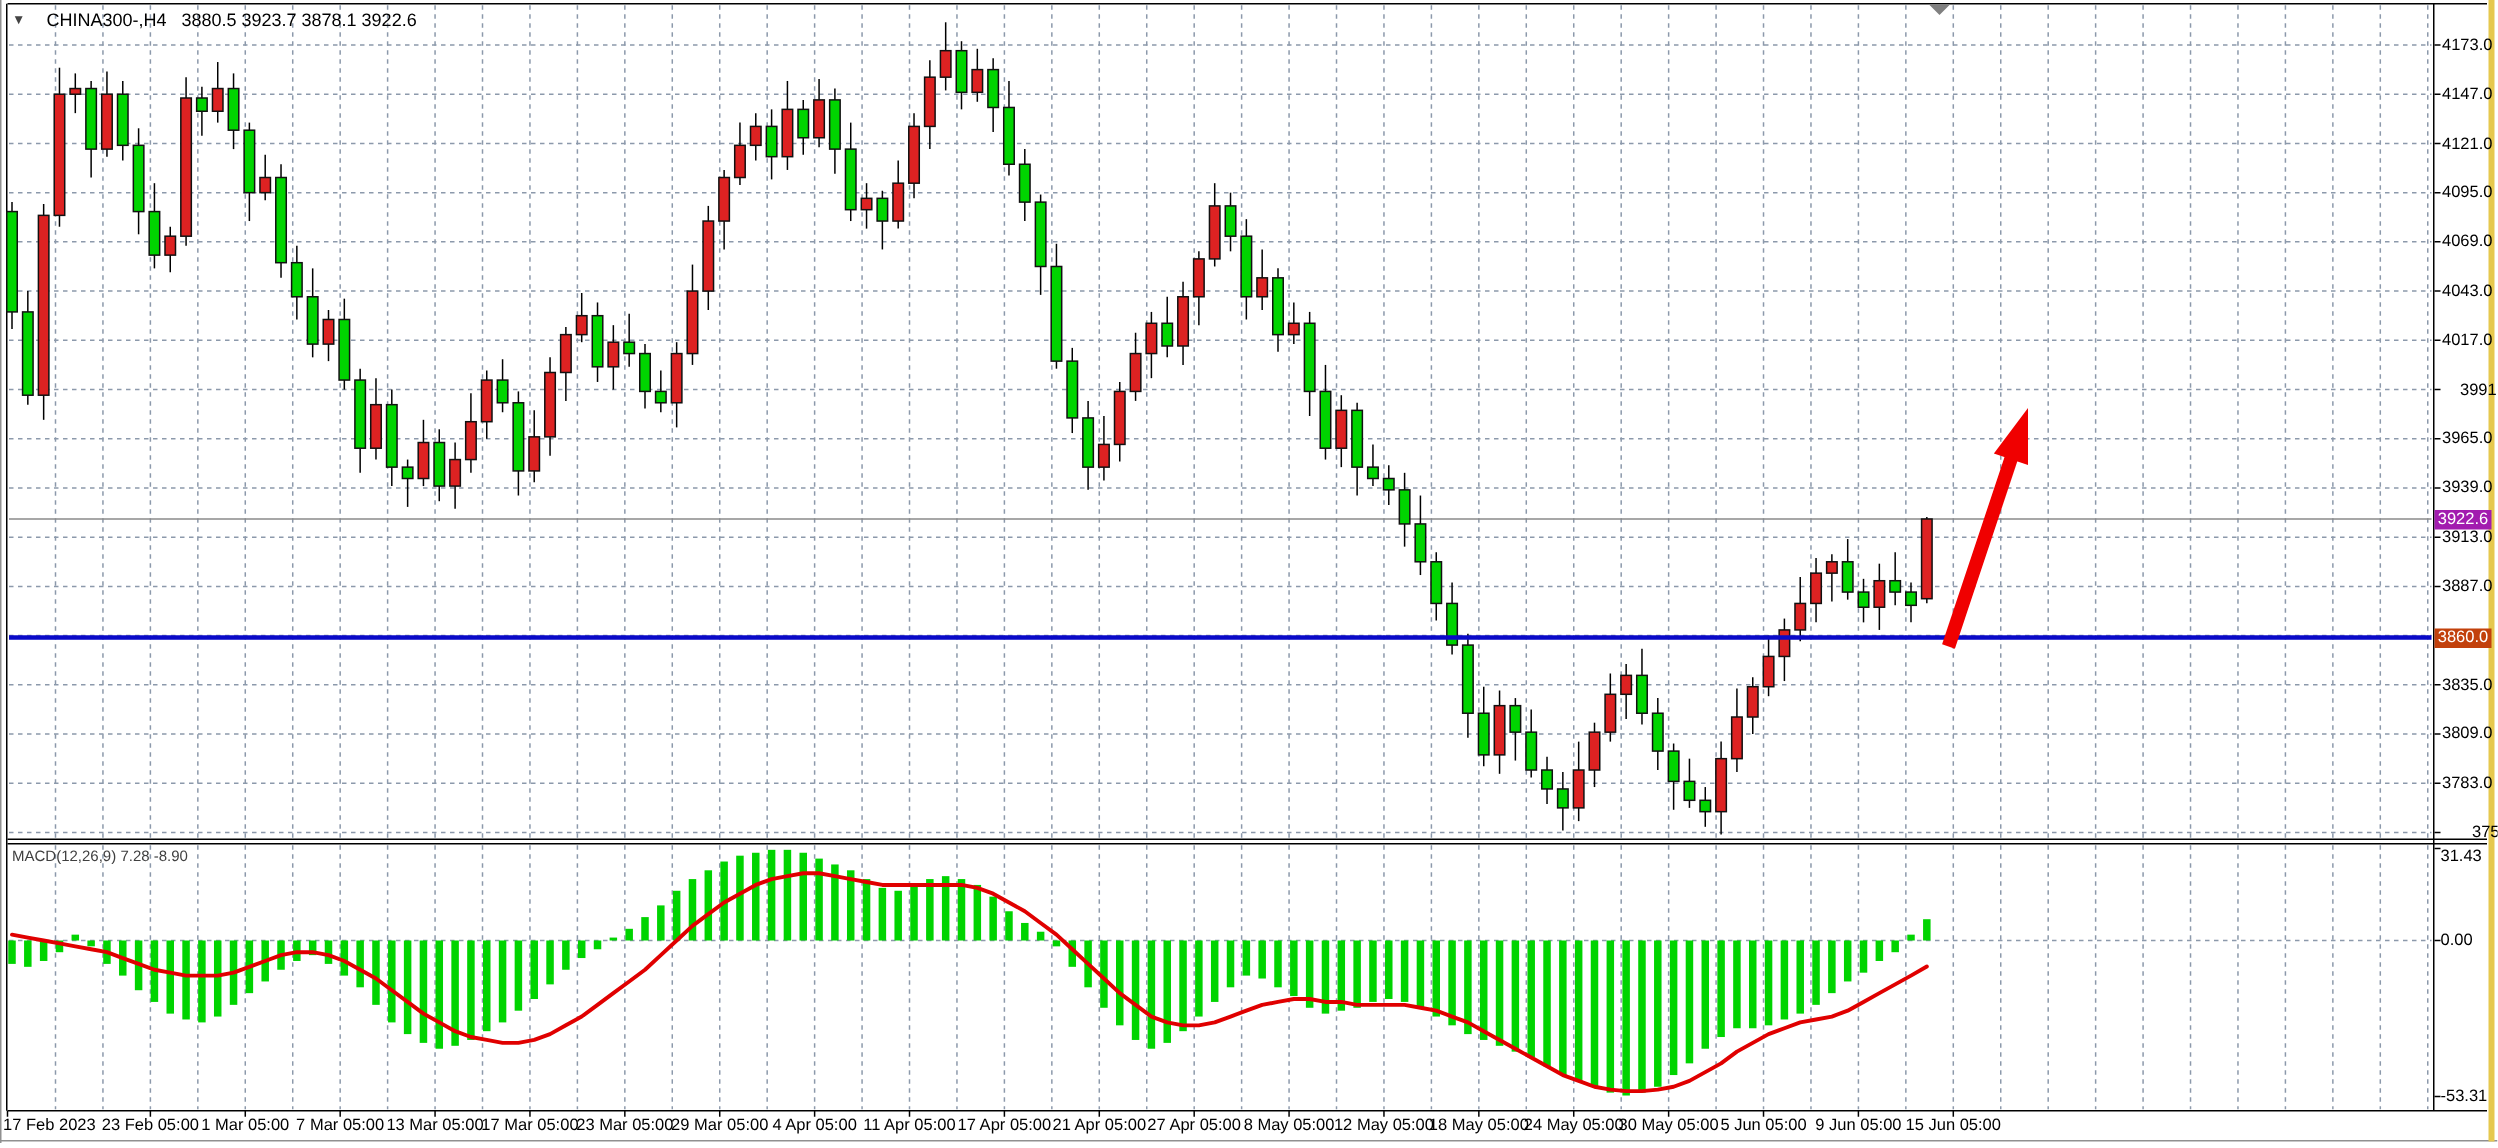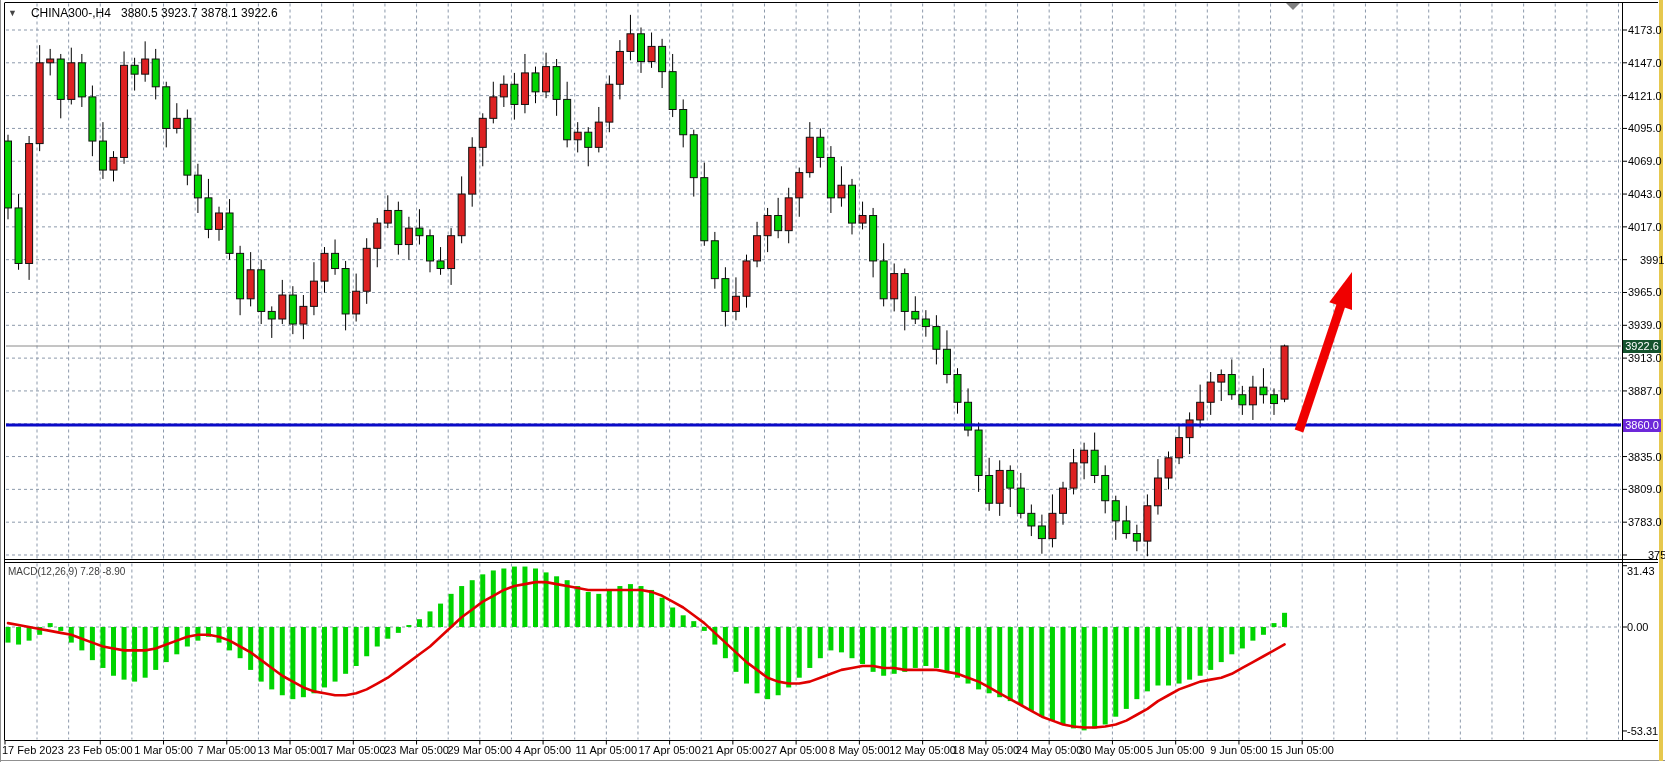"3922.6" .marker.current { background: #14532d -> #a21caf }
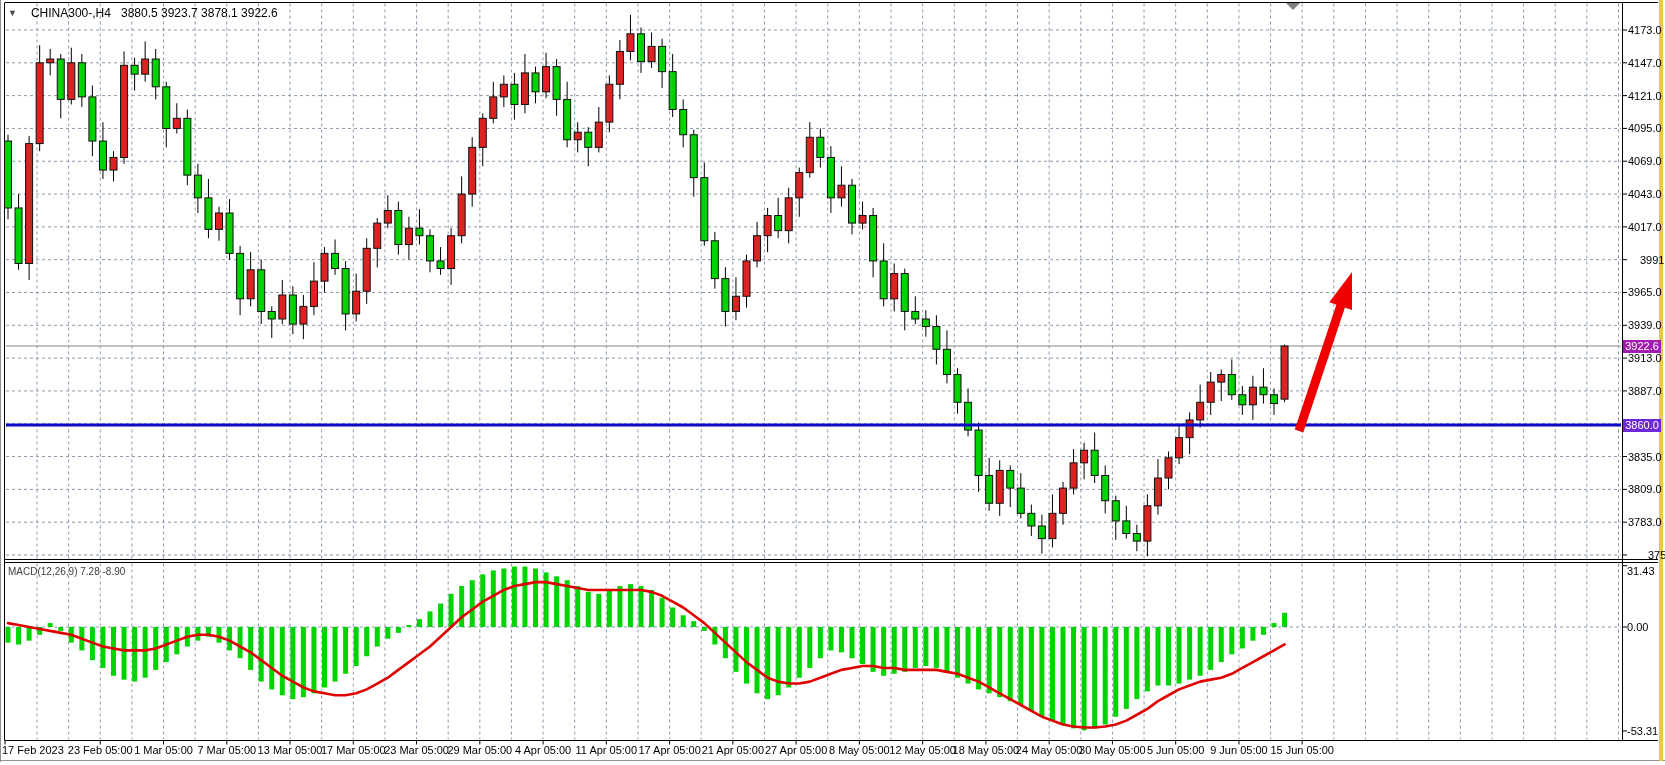"3860.0" .marker.level { background: #6d28d9 -> #c2410c }
